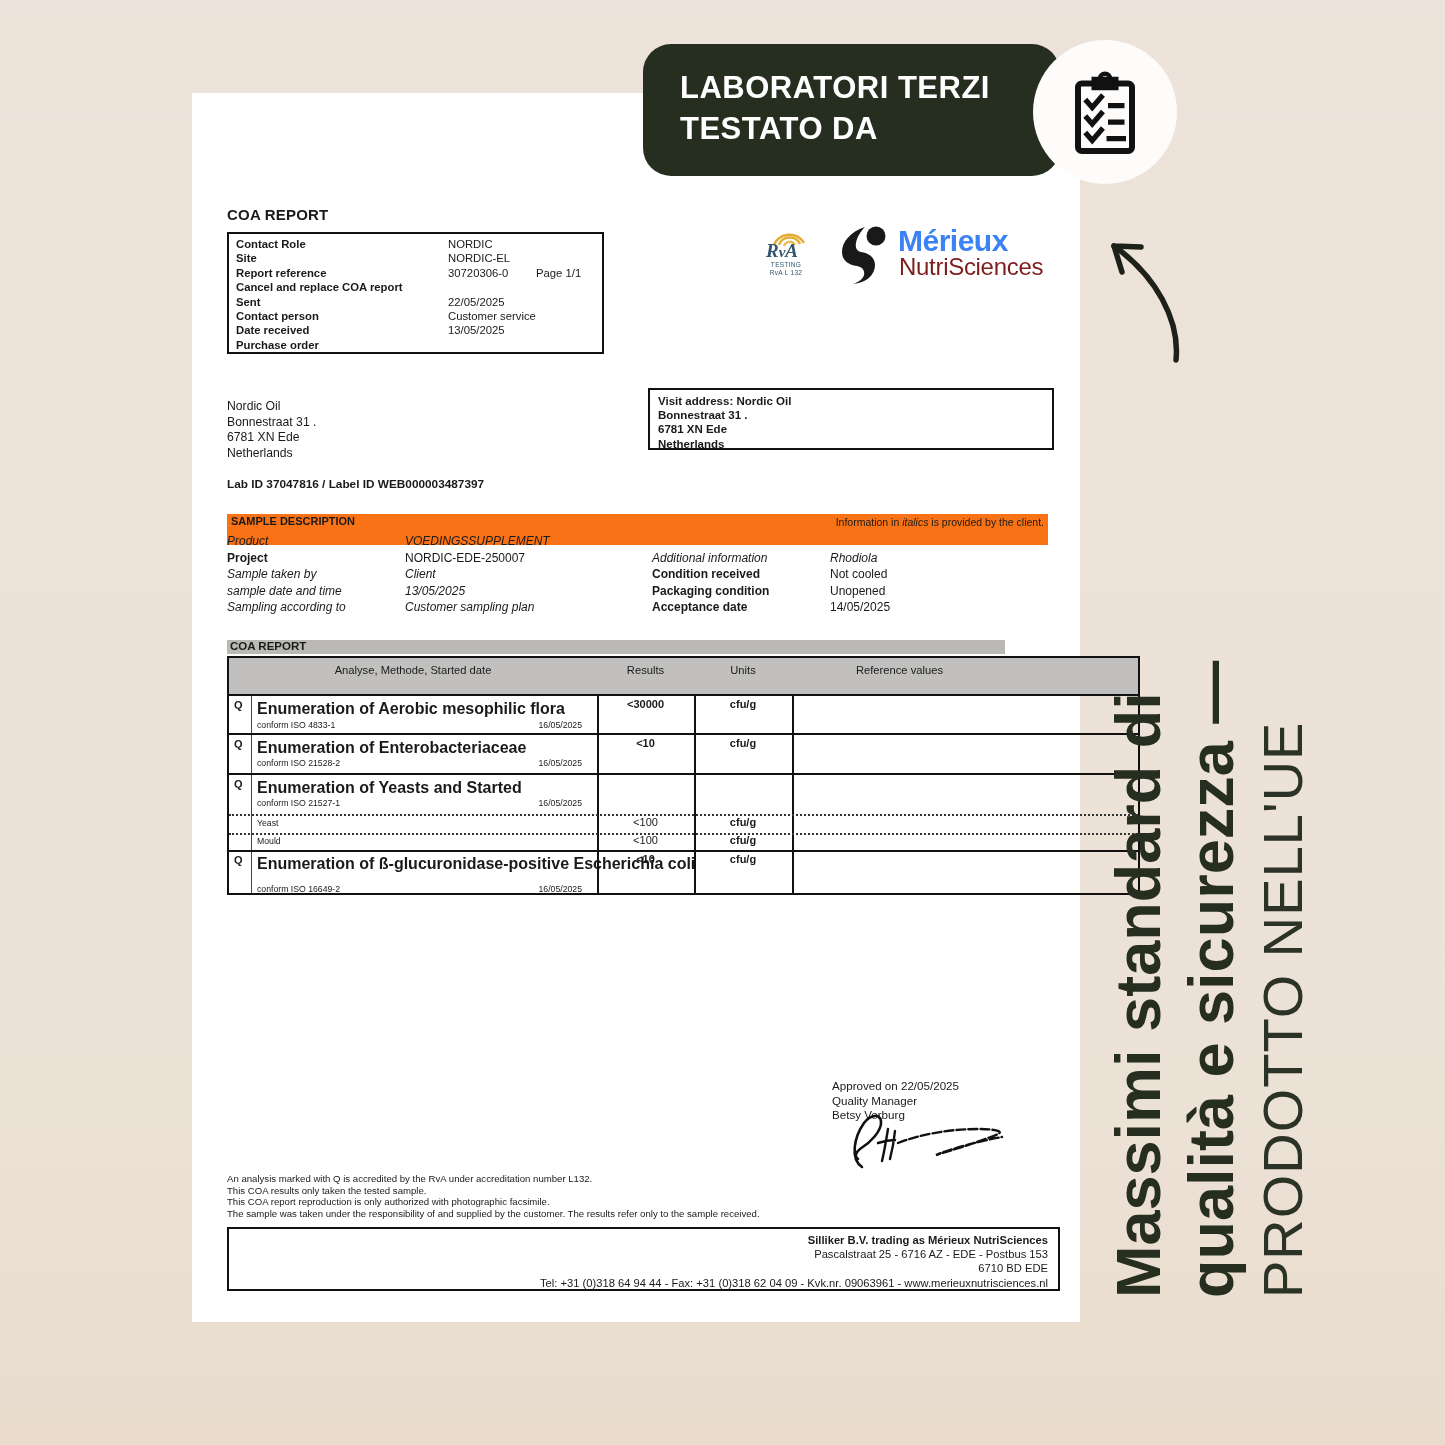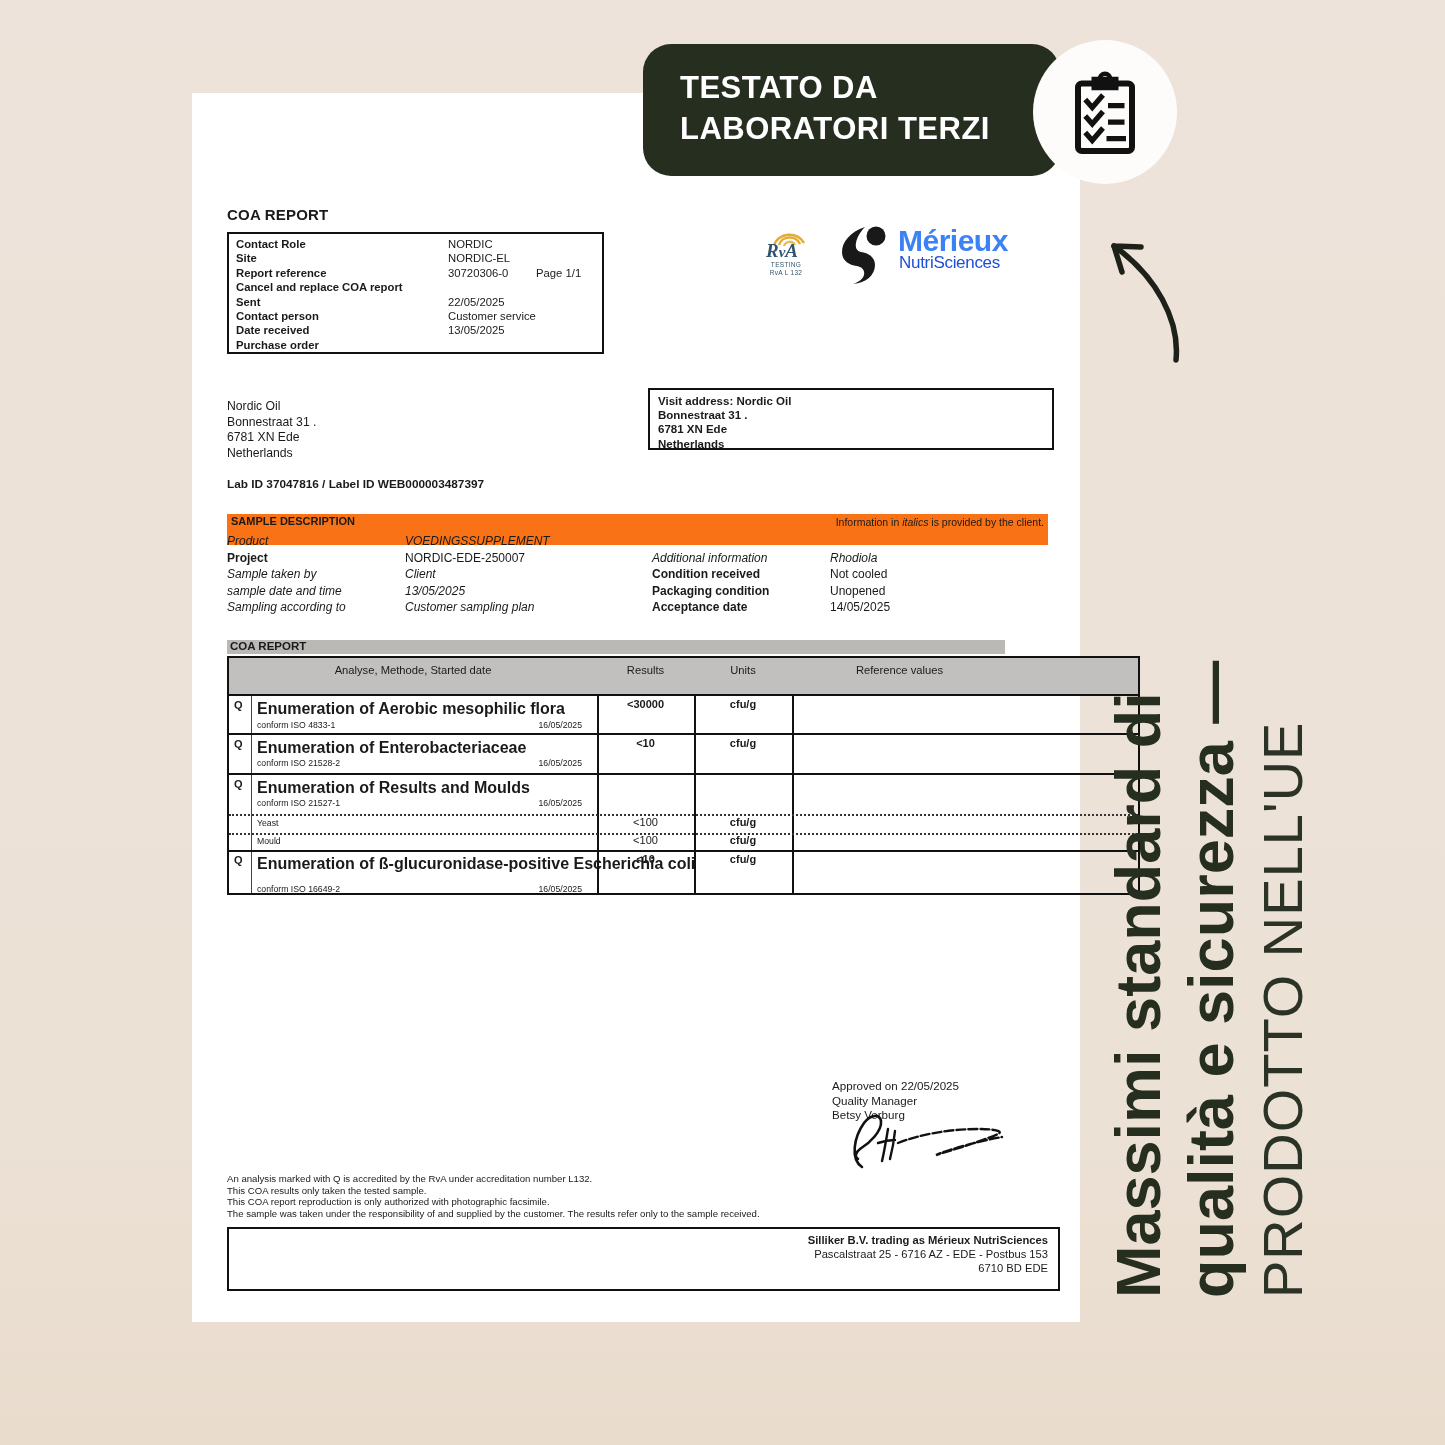"TESTATO DA" div { order: before "LABORATORI TERZI" -> after "LABORATORI TERZI" }
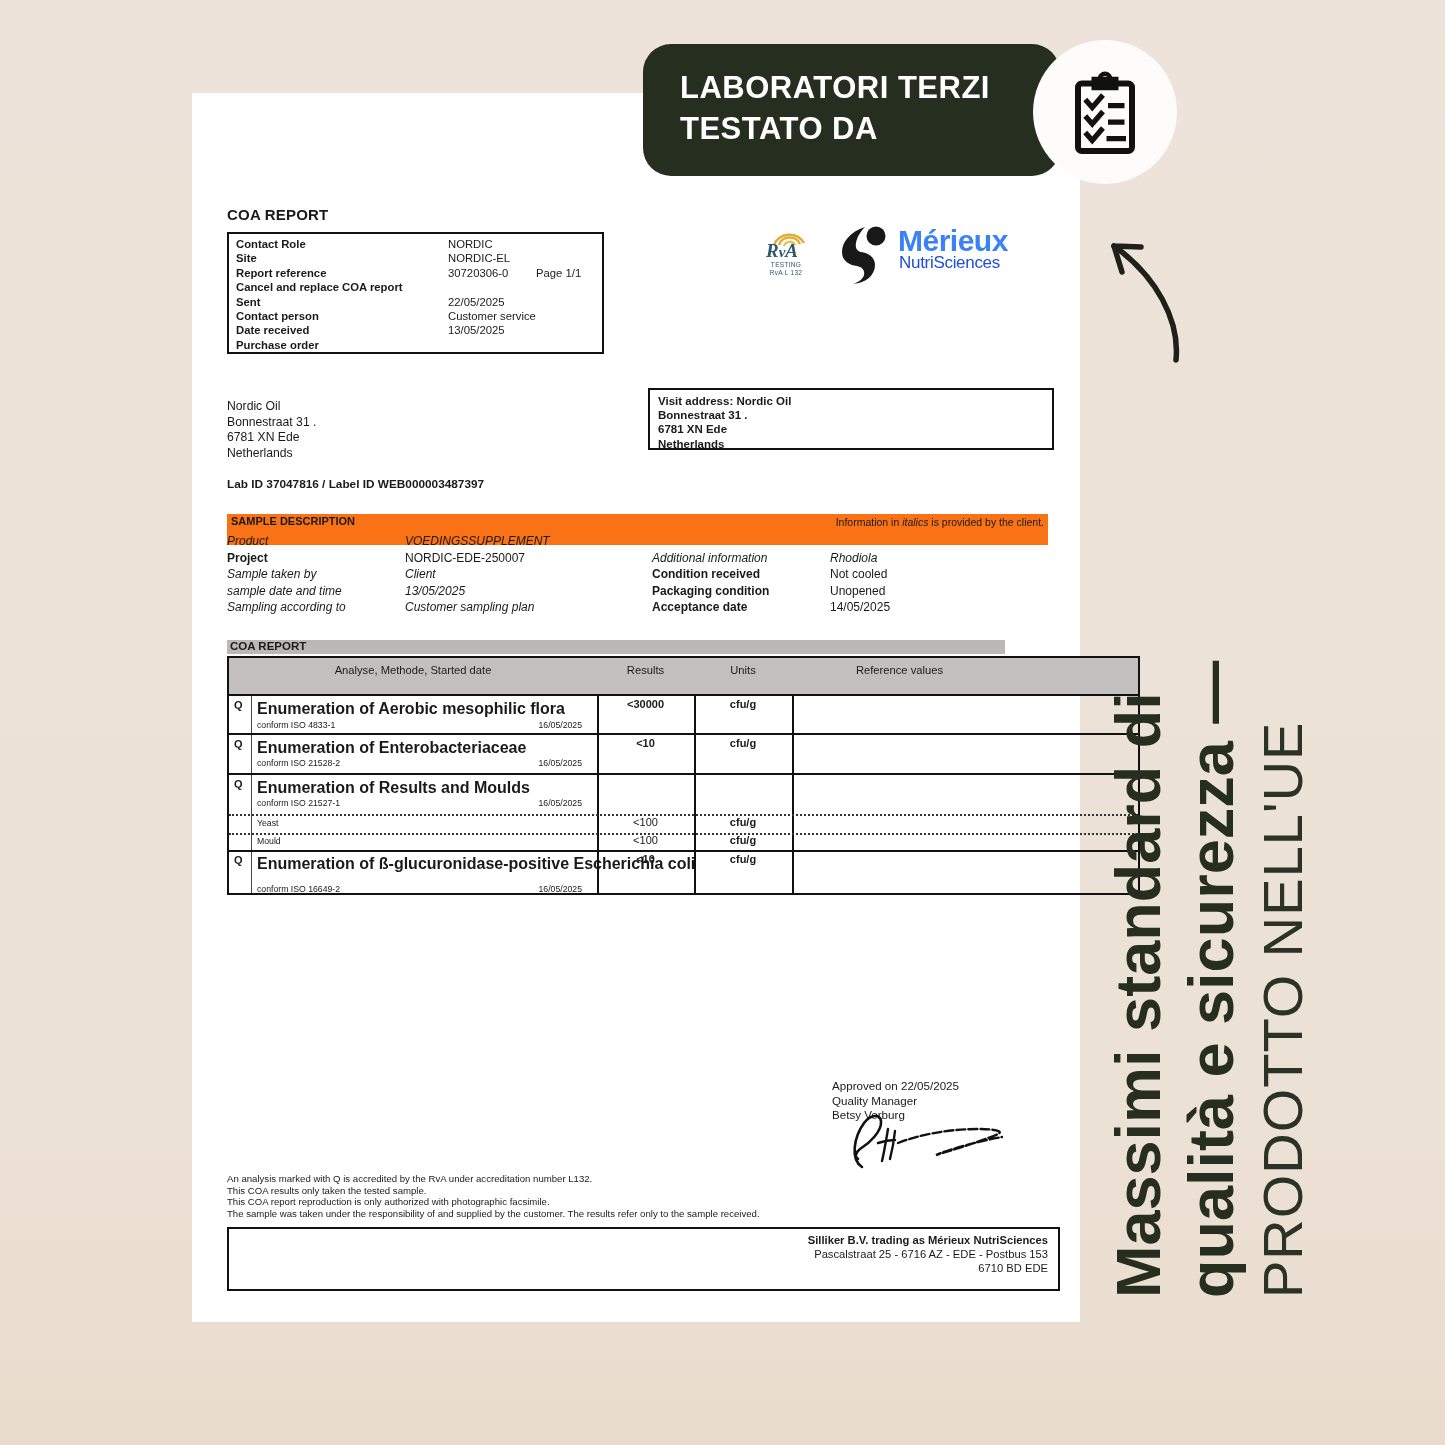"NutriSciences" .merieux .msub { color: #1d4ed8 -> #7f1d1d; font-size: 17px -> 24px }
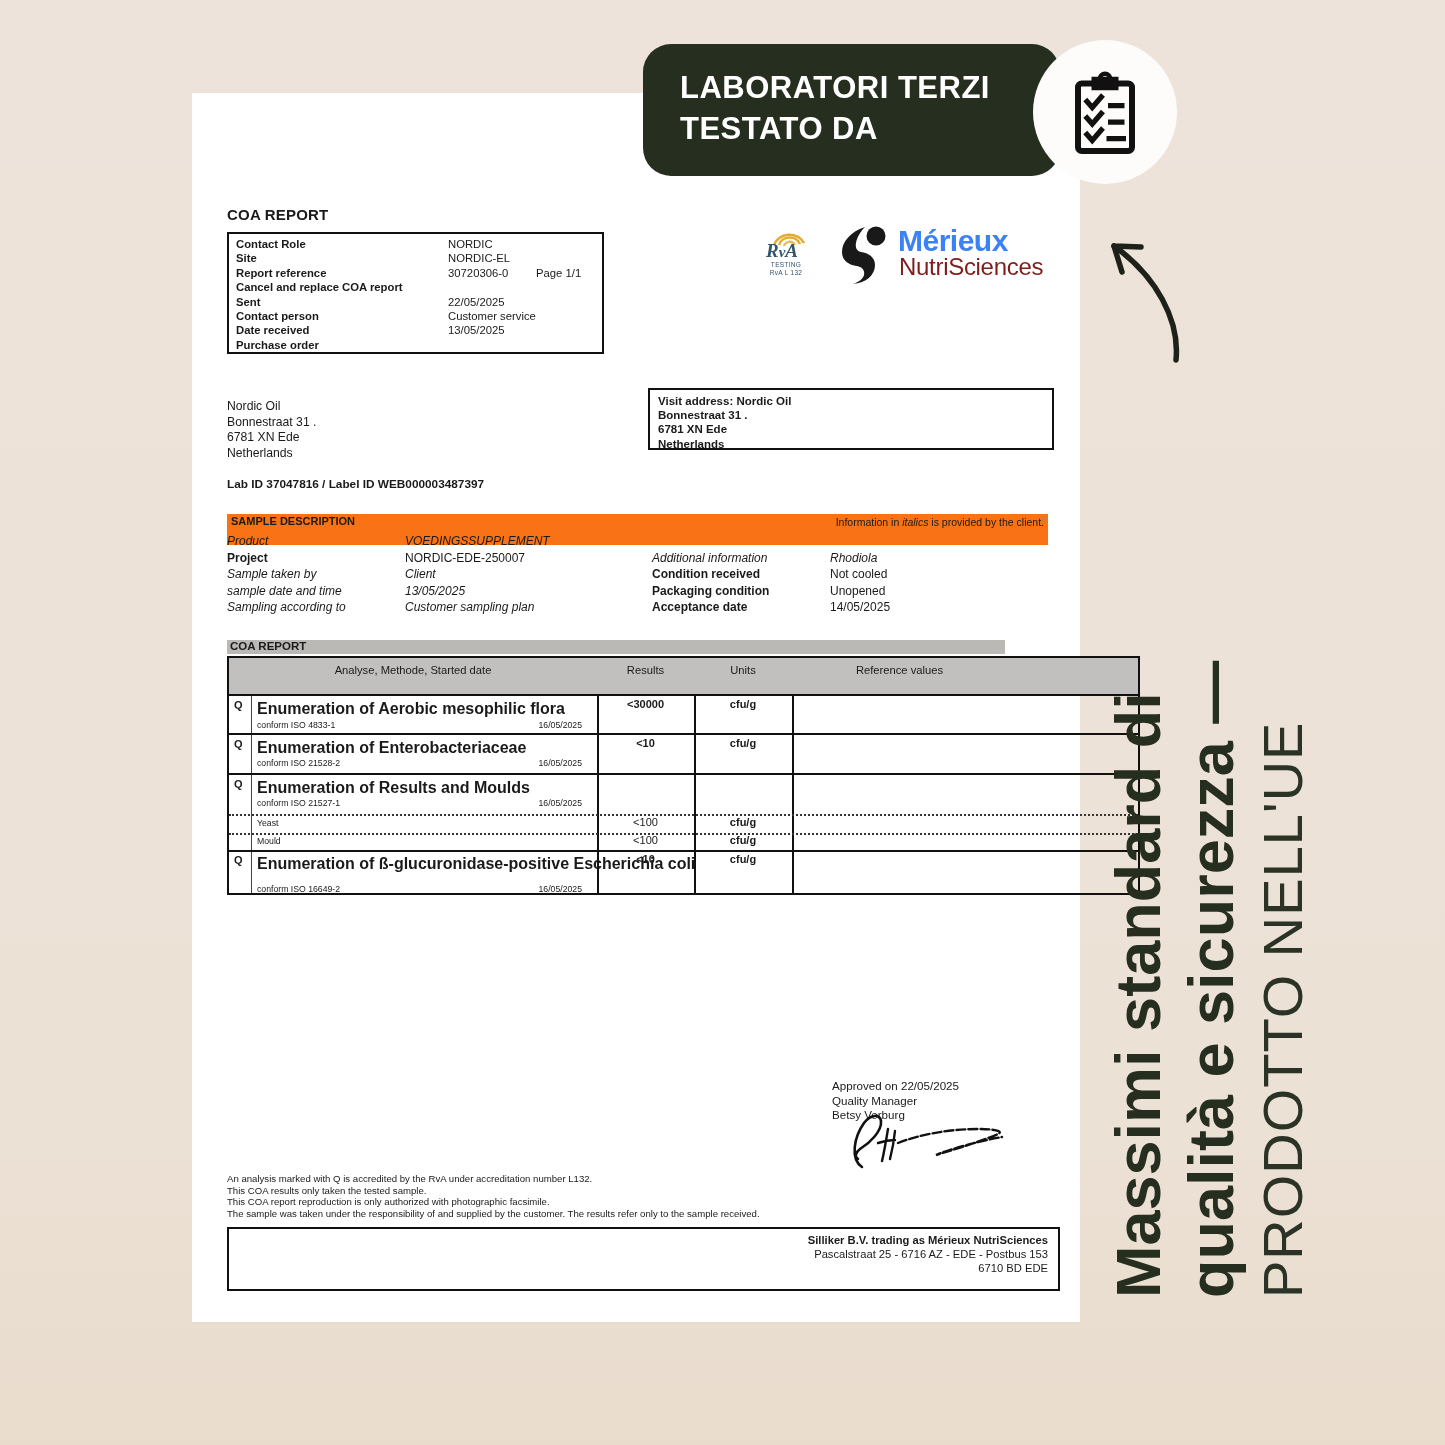"Enumeration of Results and Moulds" div.cell { text: Results and Moulds -> Yeasts and Started }
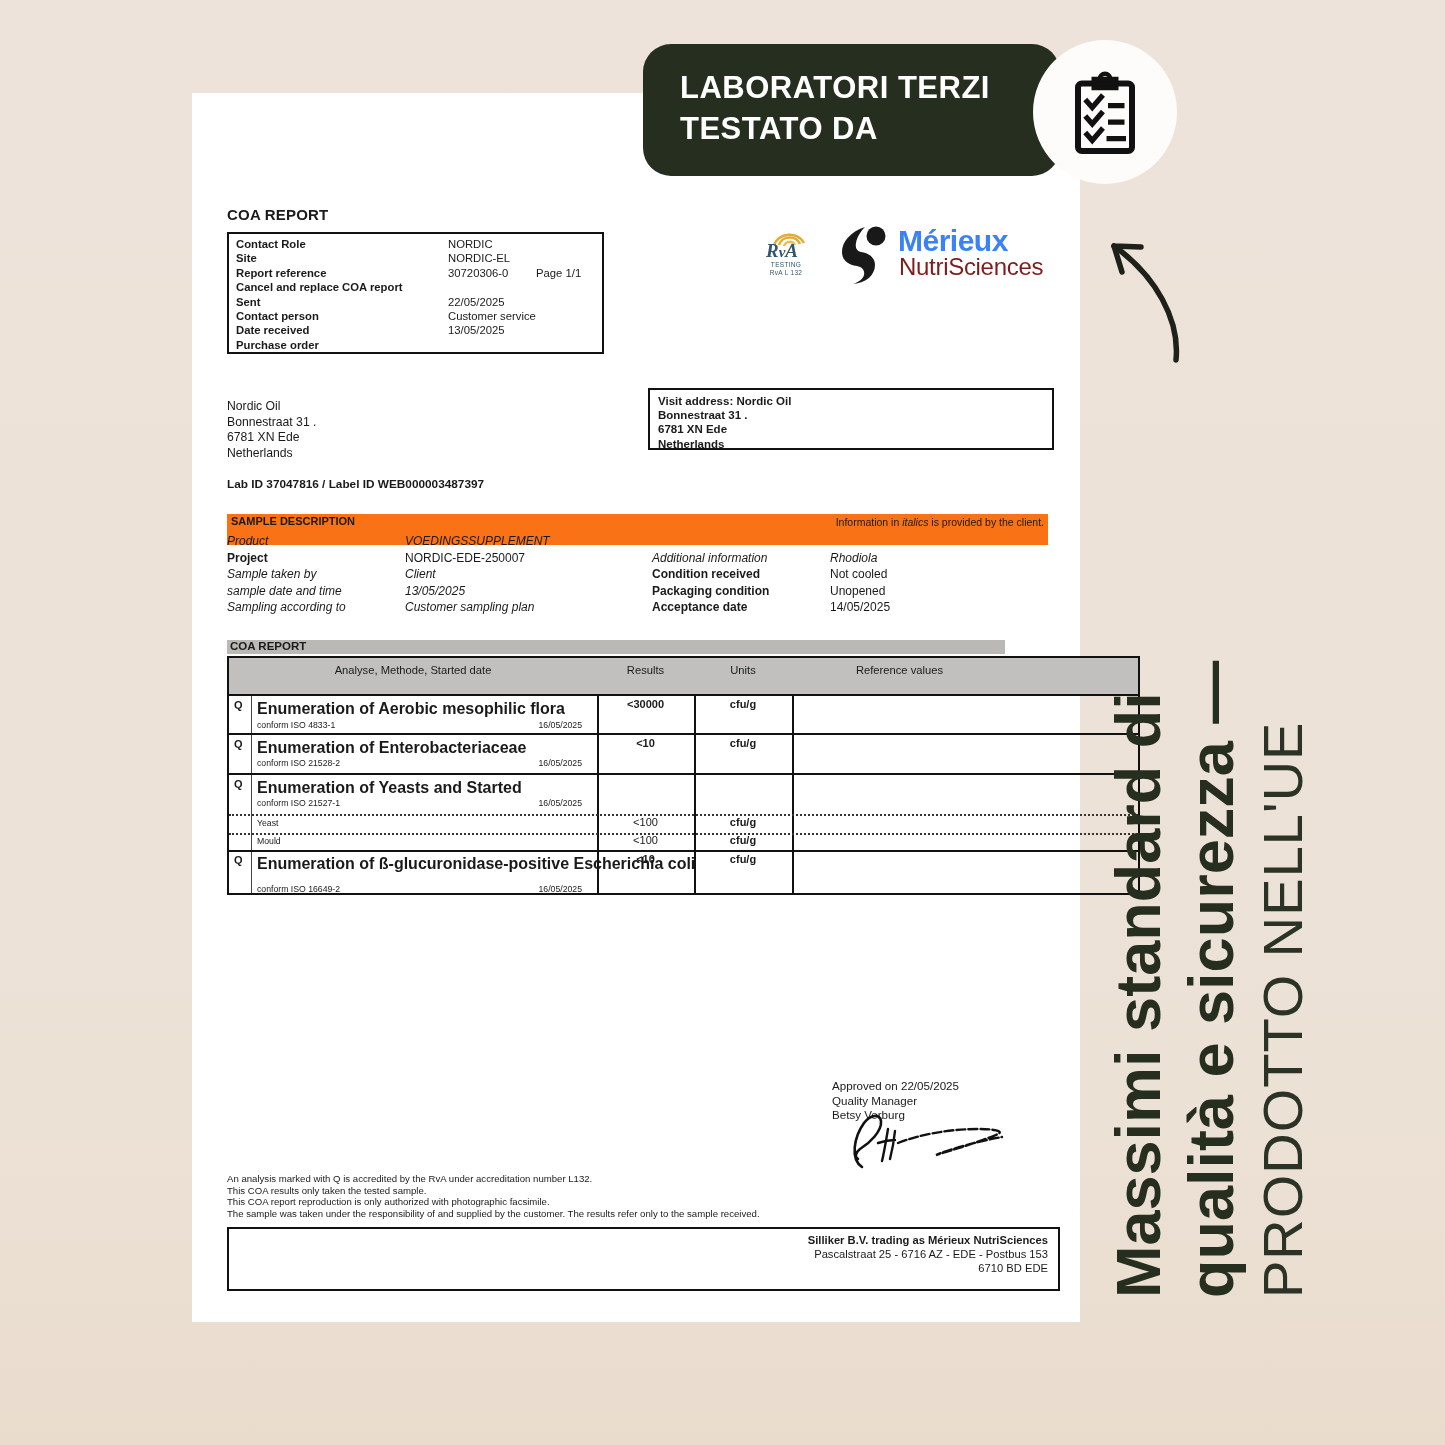"Tel: +31 (0)318 64 94" div { html: none -> <div>Tel: +31 (0)318 64 94 44 - Fax: +31 (0)318 62 04 09 - Kvk.nr. 09063961 - www.merieuxnutrisciences.nl</div> }
